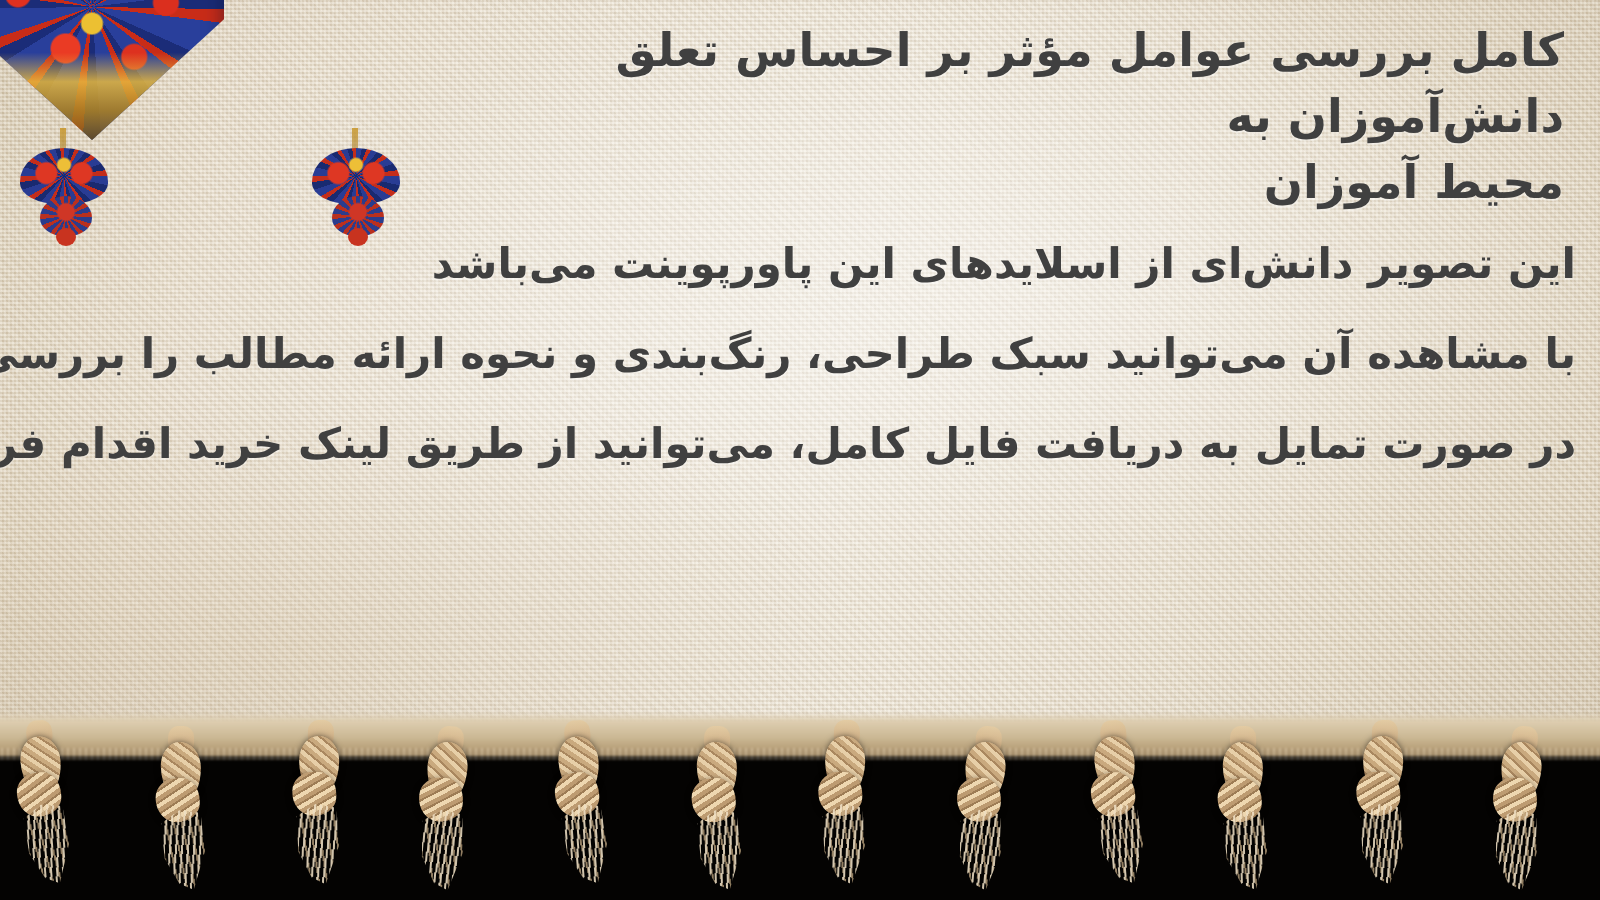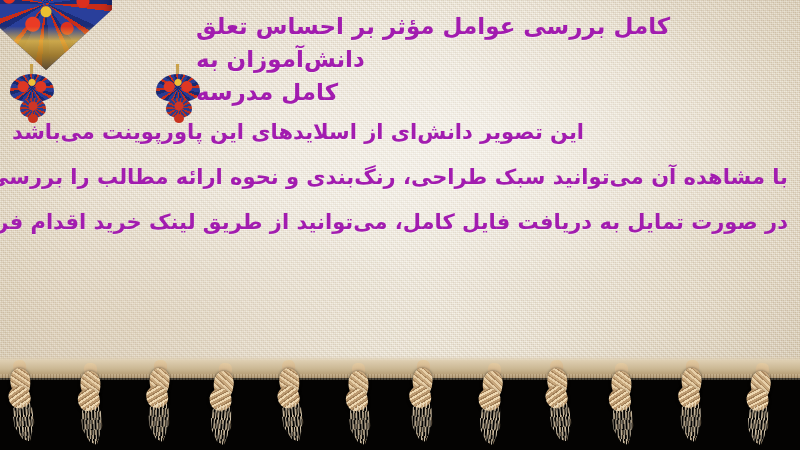"کامل بررسی عوامل مؤثر بر" .text-layer { color: #a21caf -> #404040; margin-left: none -> 44px; text-align: left -> right }
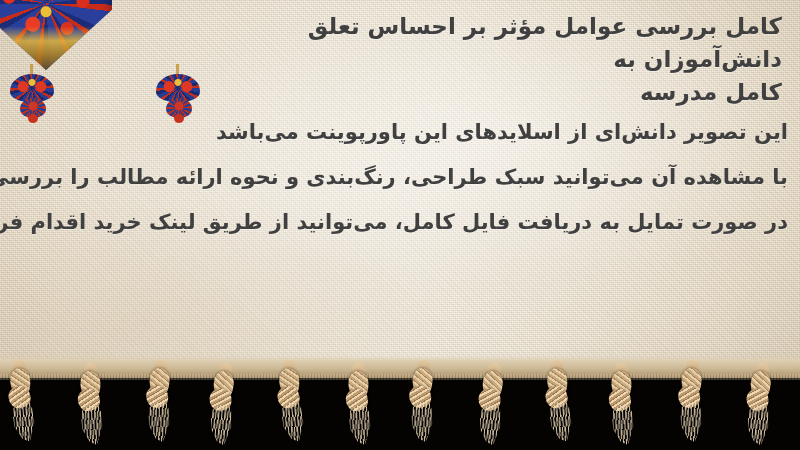"کامل مدرسه" div { text: کامل مدرسه -> محیط آموزان }
